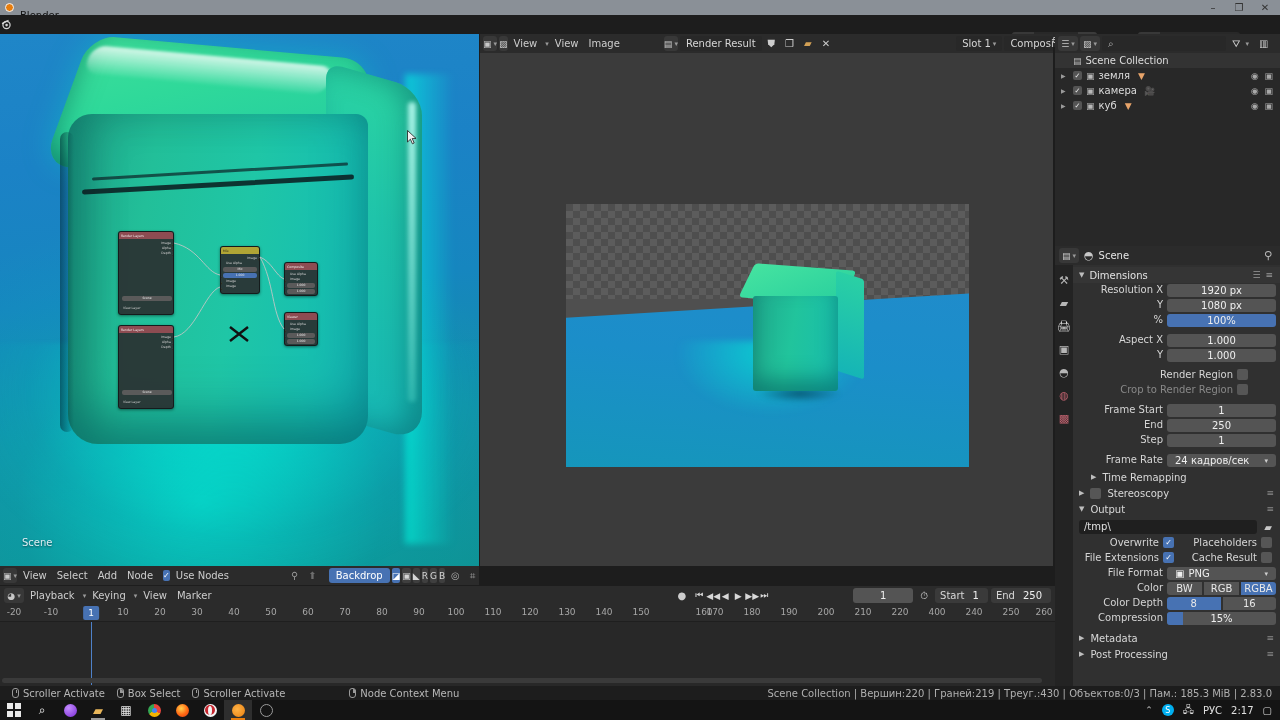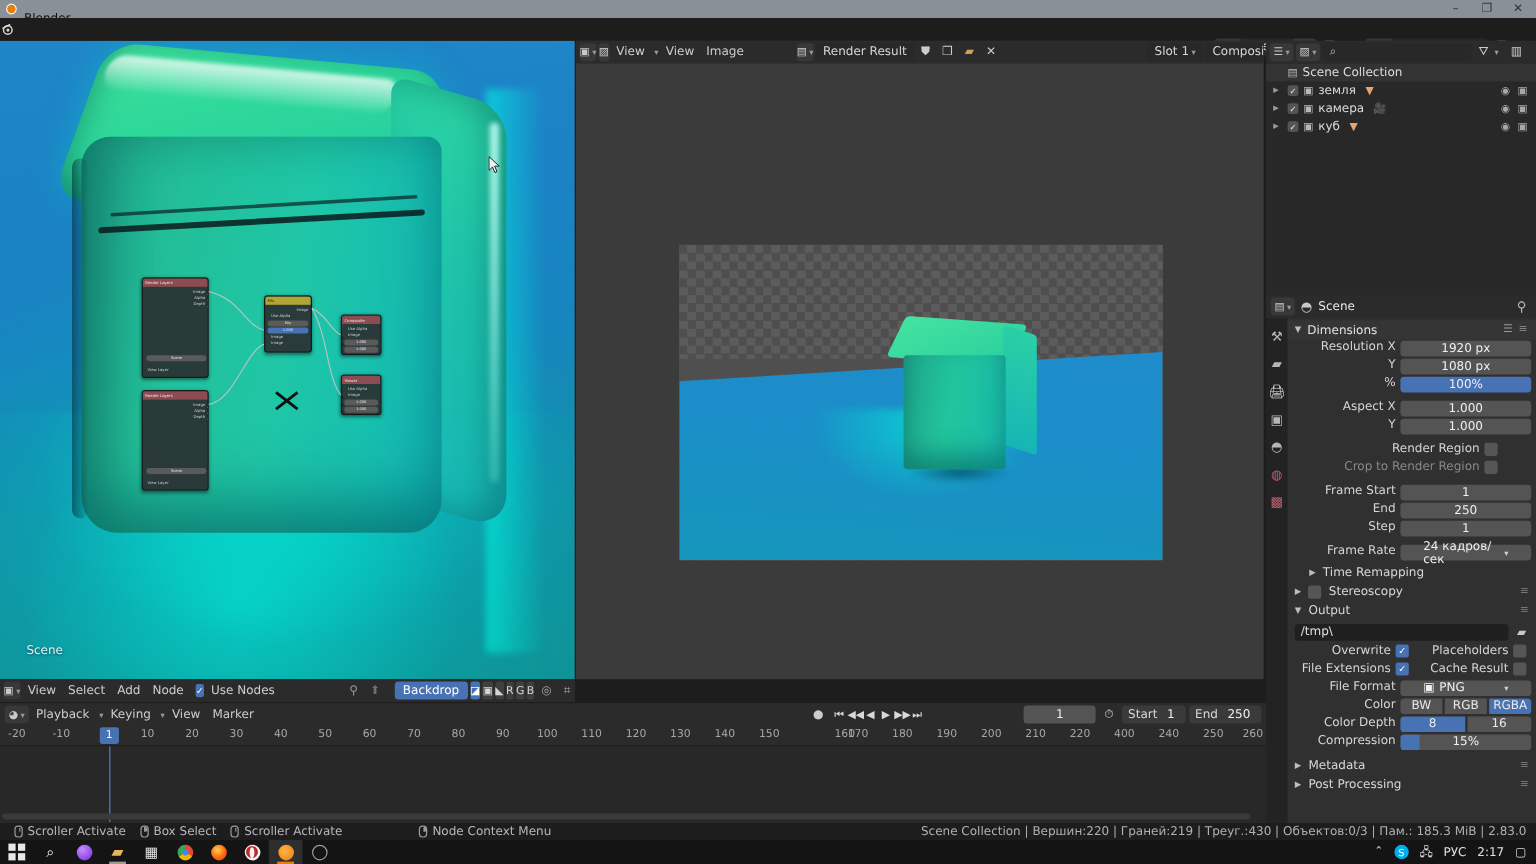"24 кадров/сек" .pselect { padding: 0 19px -> 0 8px }
